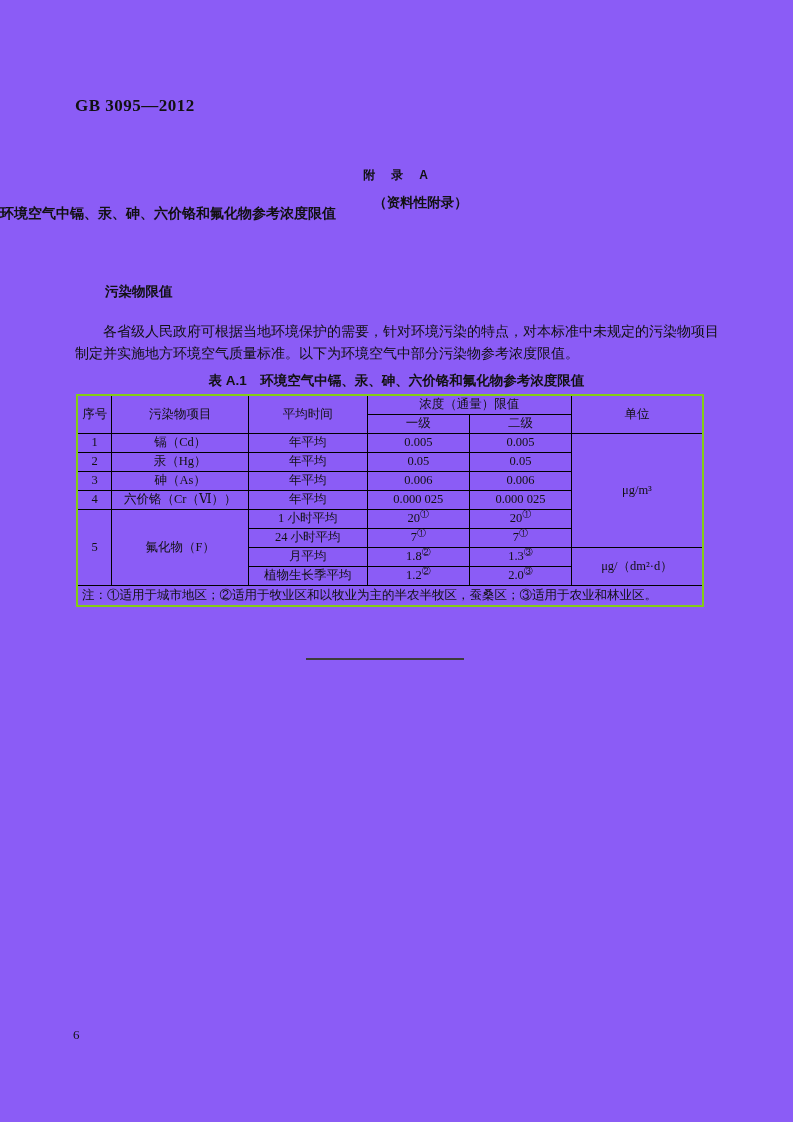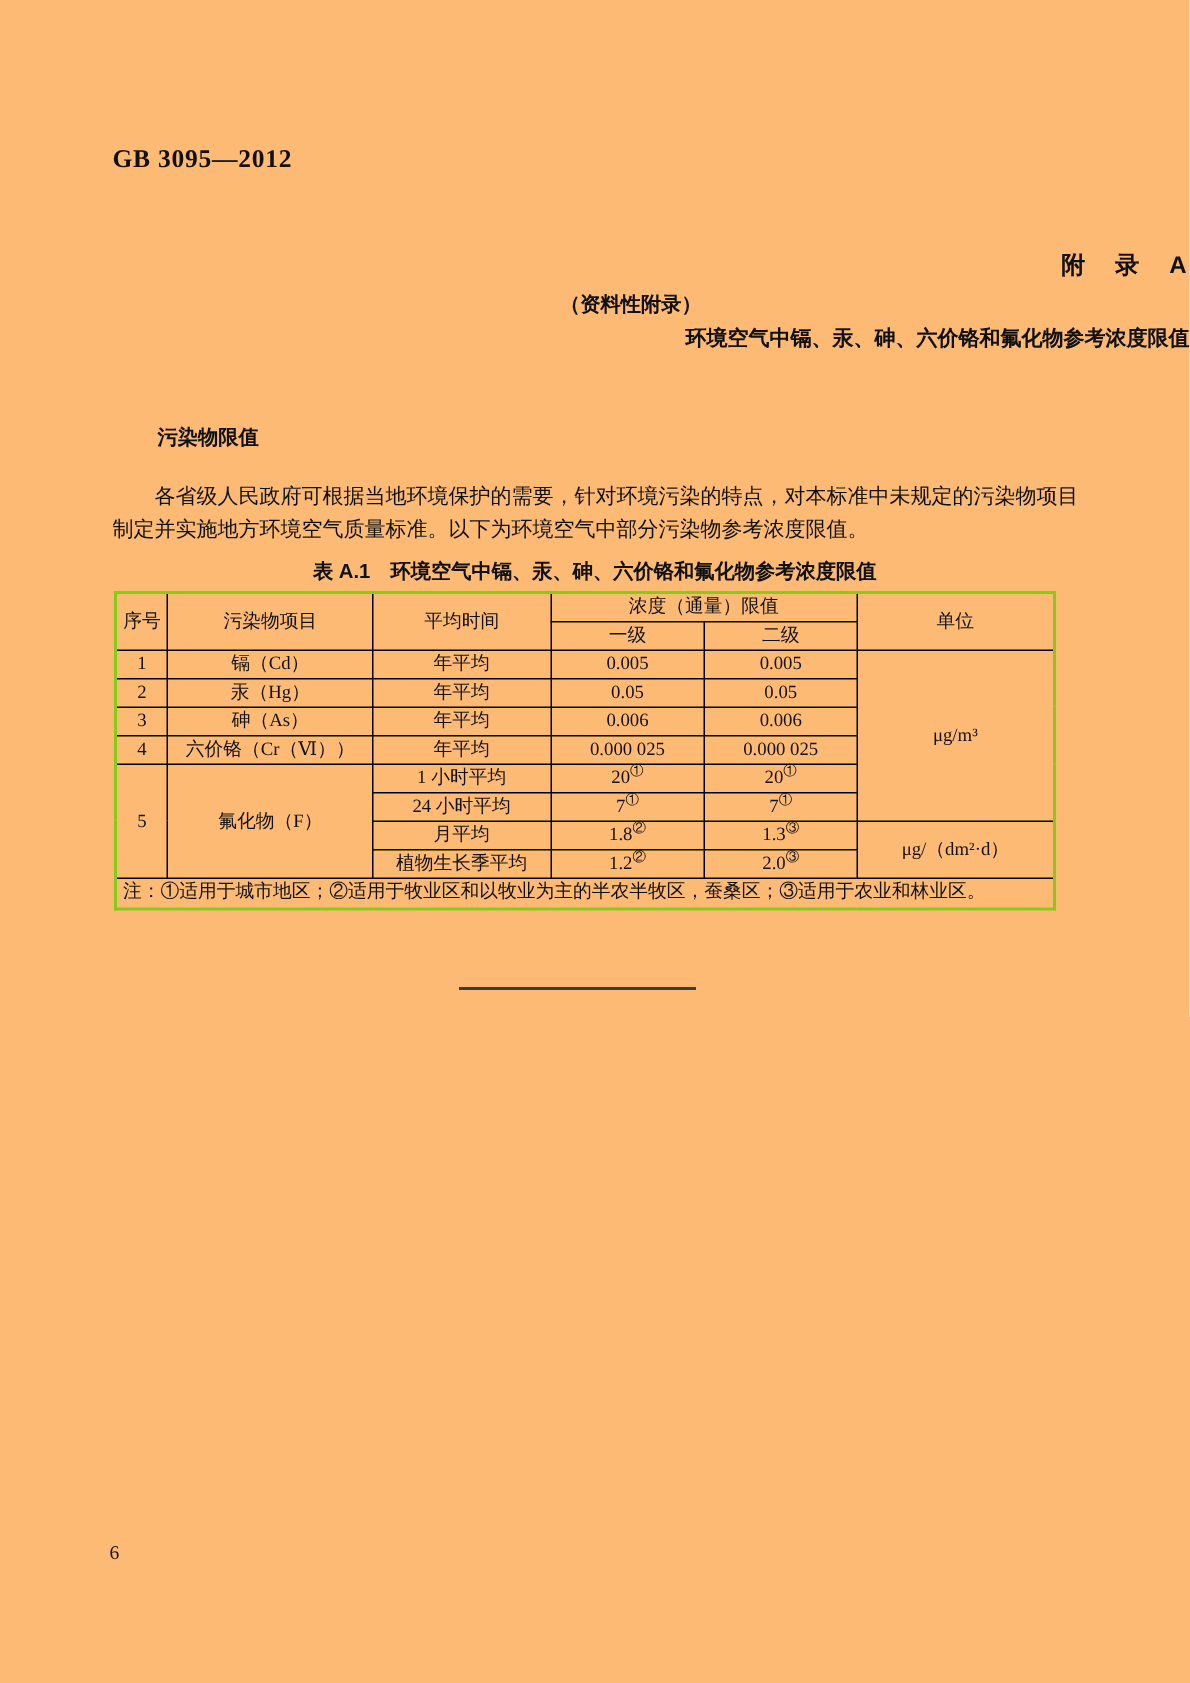"GB 3095—2012" .page { background: #fdba74 -> #8b5cf6 }
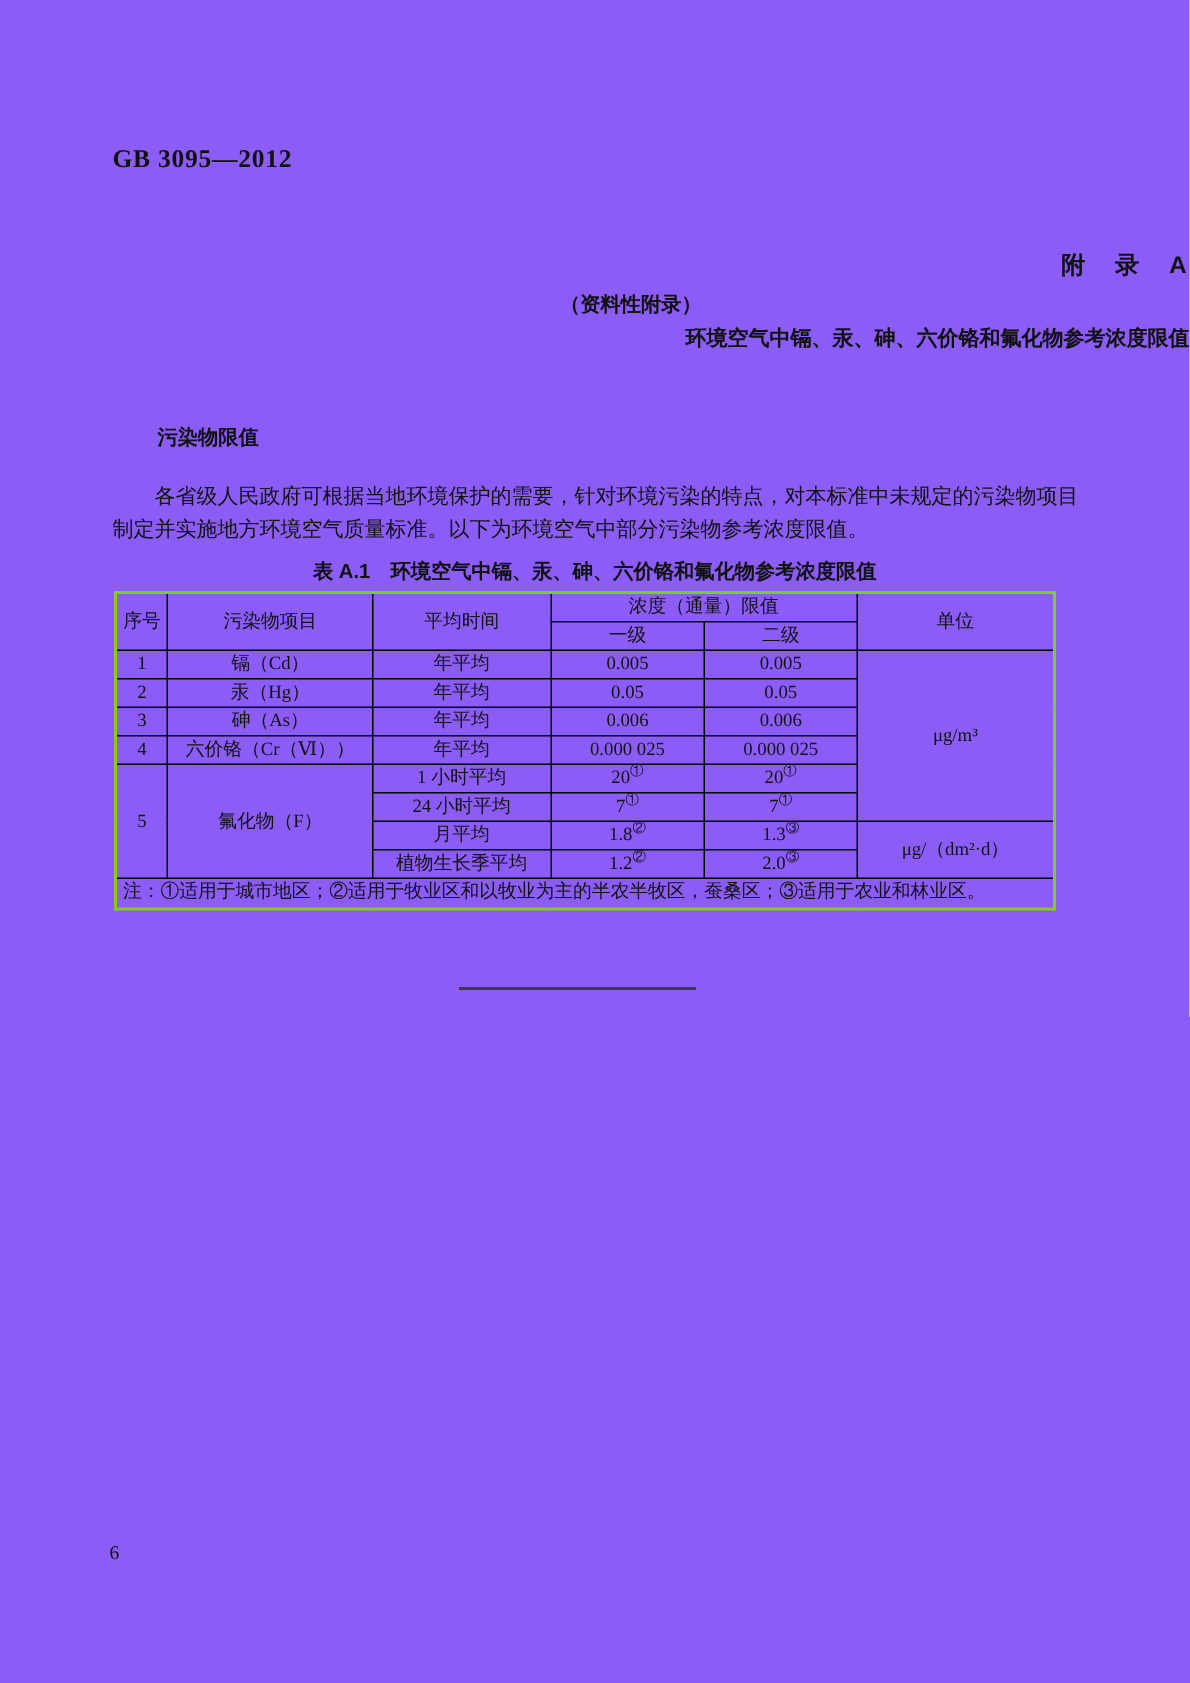"附 录 A" .appendix-title { font-size: 16px -> 12px; text-align: right -> center }
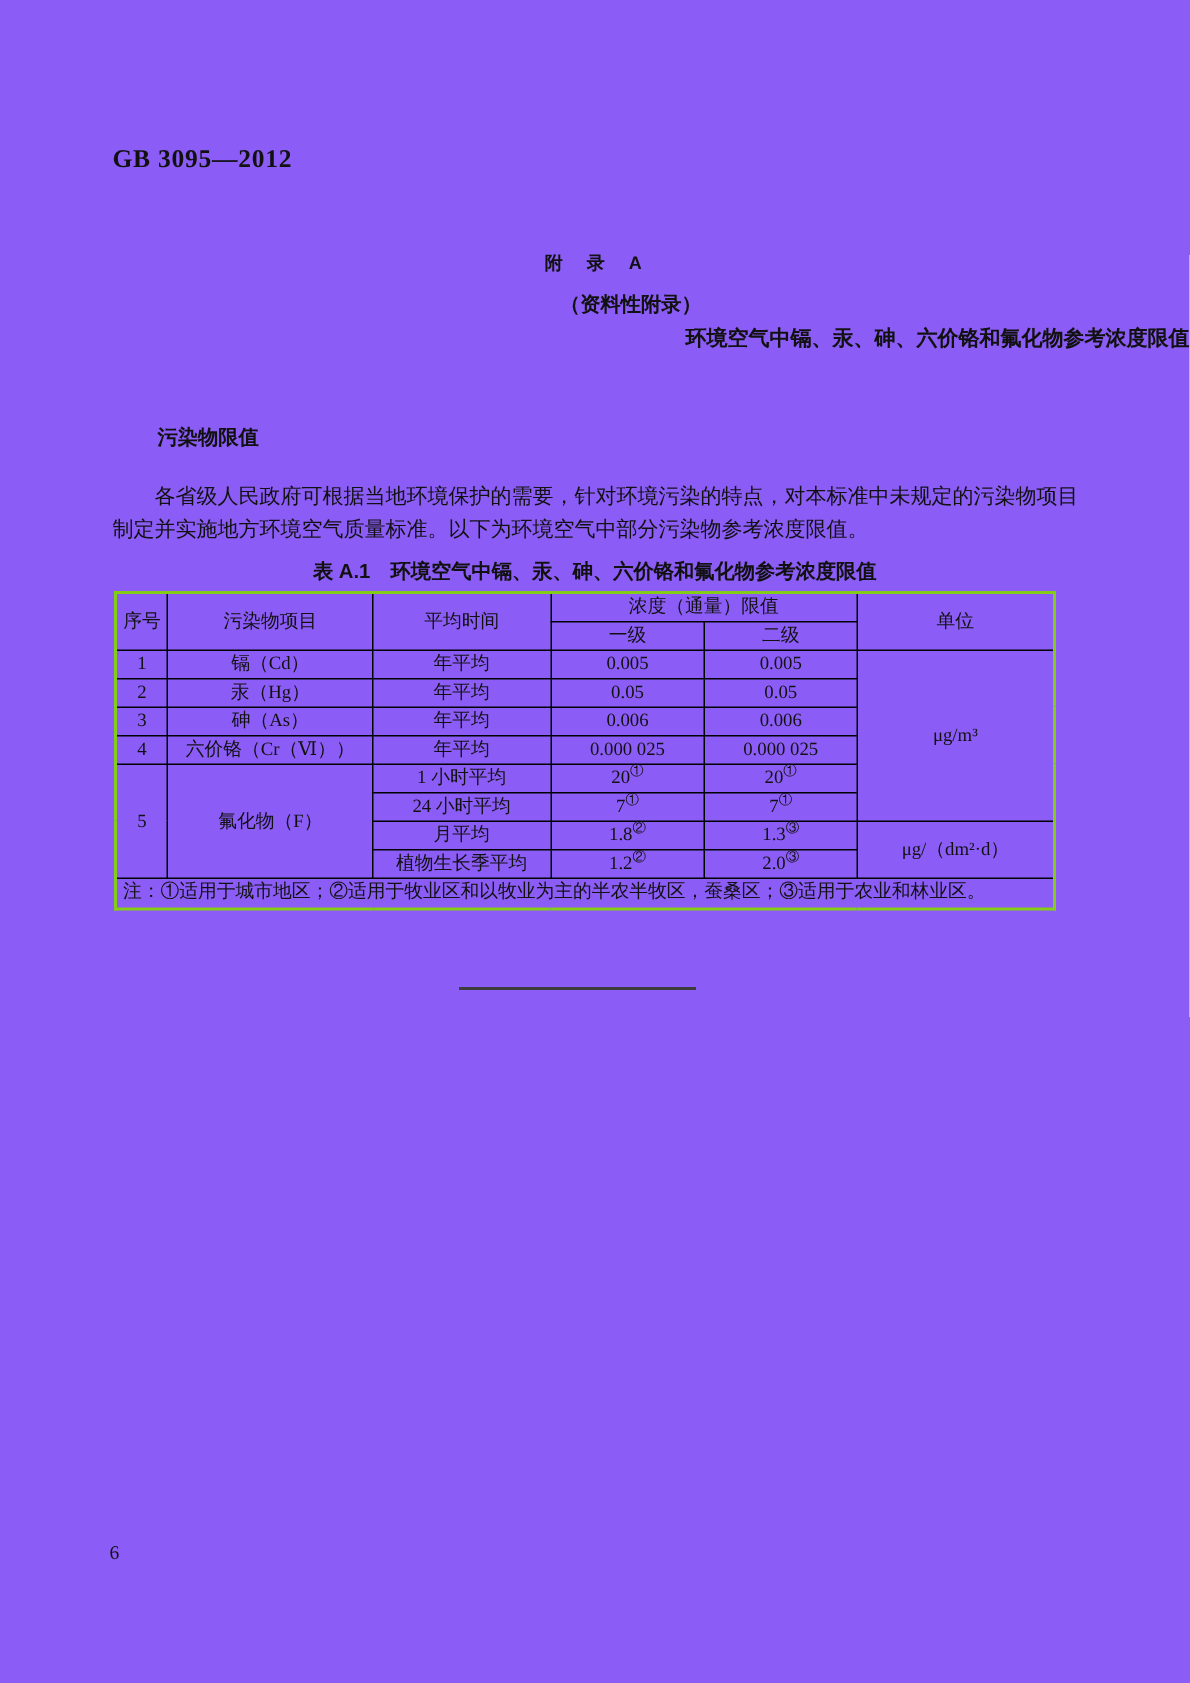"环境空气中镉、汞、砷、六价铬和氟化物参考浓度限值" .appendix-heading { text-align: right -> left; top: 217px -> 205px }
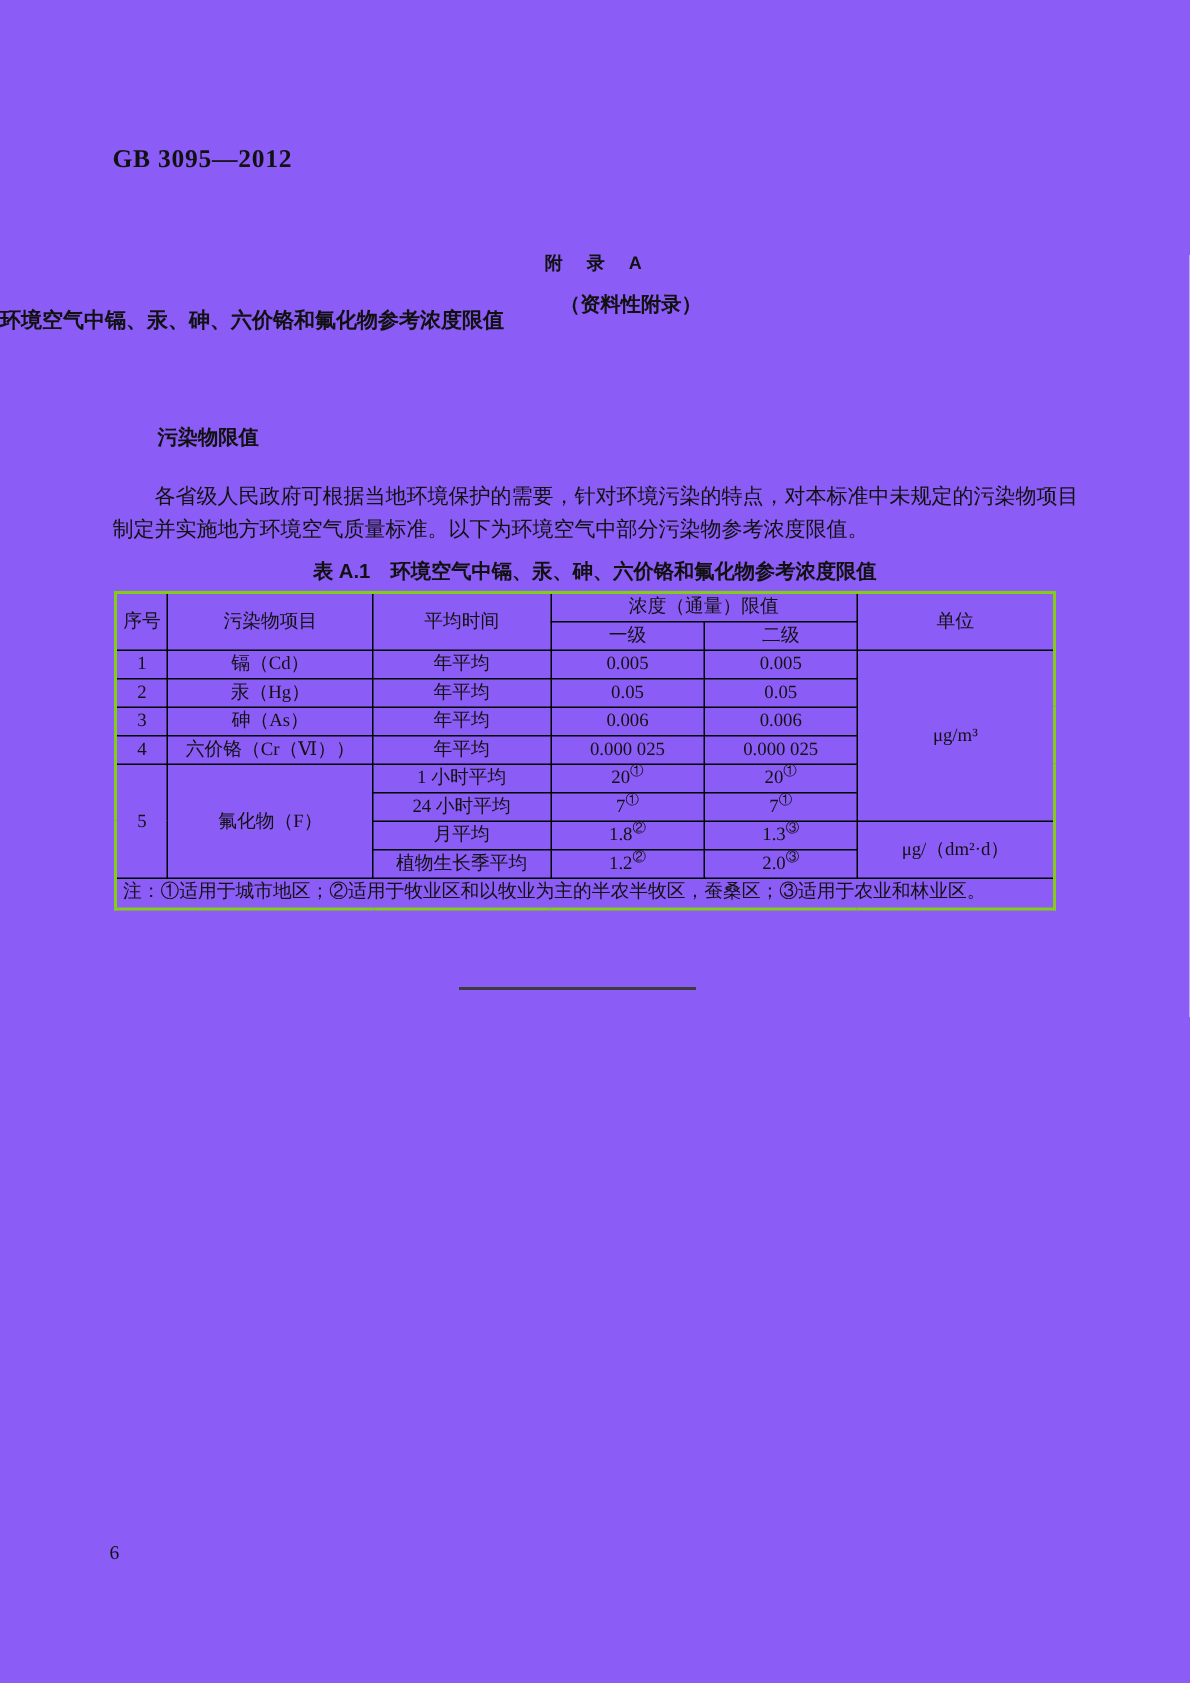"注：①适用于城市地区；②适用于牧业区和以牧业为主的半农半牧区，蚕桑区；③适用于农" td.note-cell { font-family: Liberation Mono, monospace -> none }
